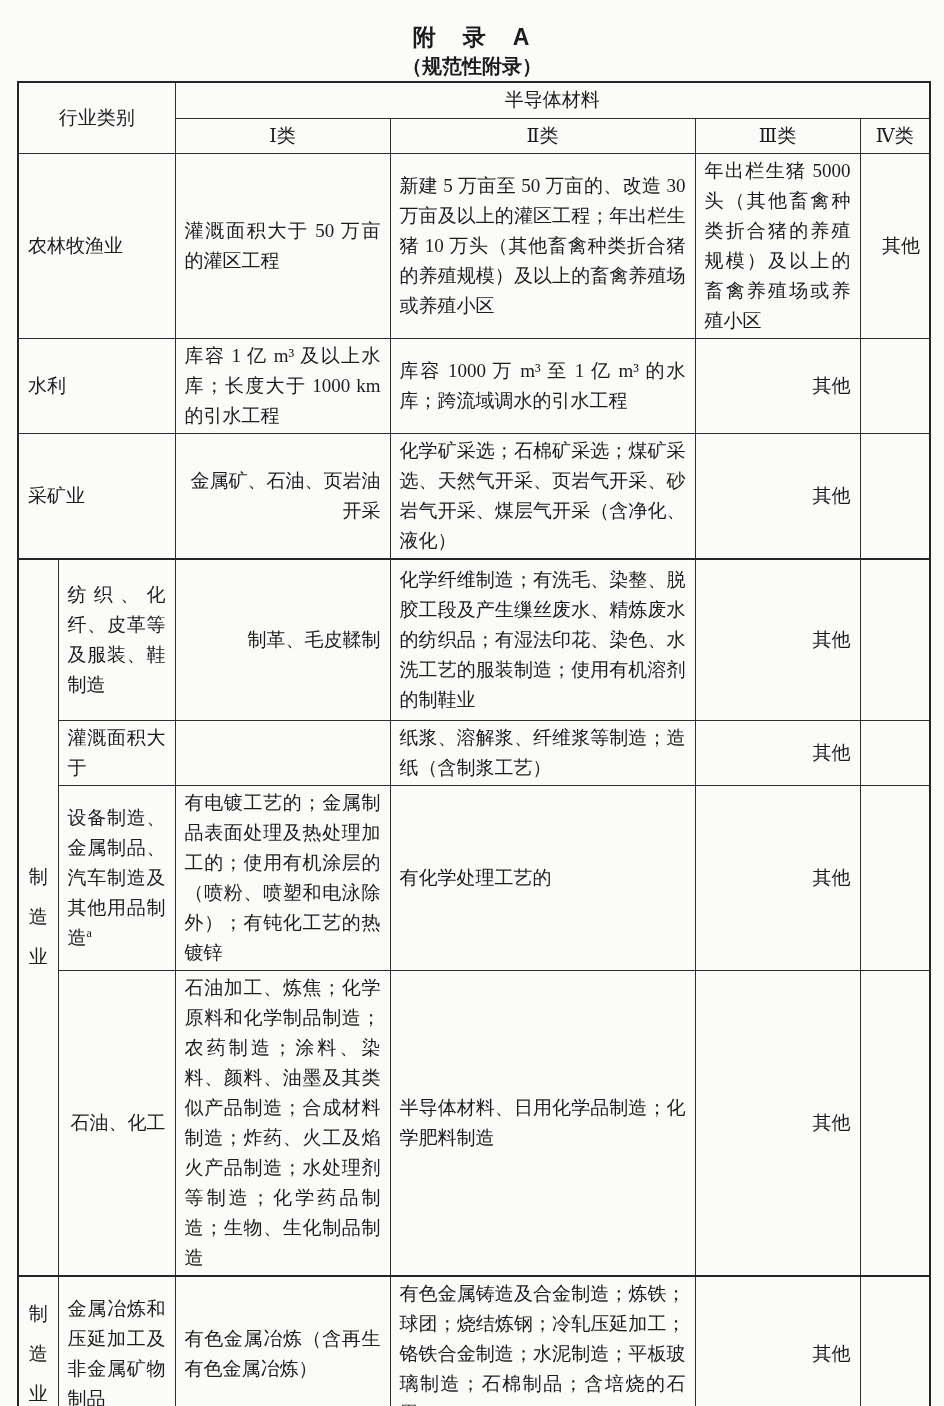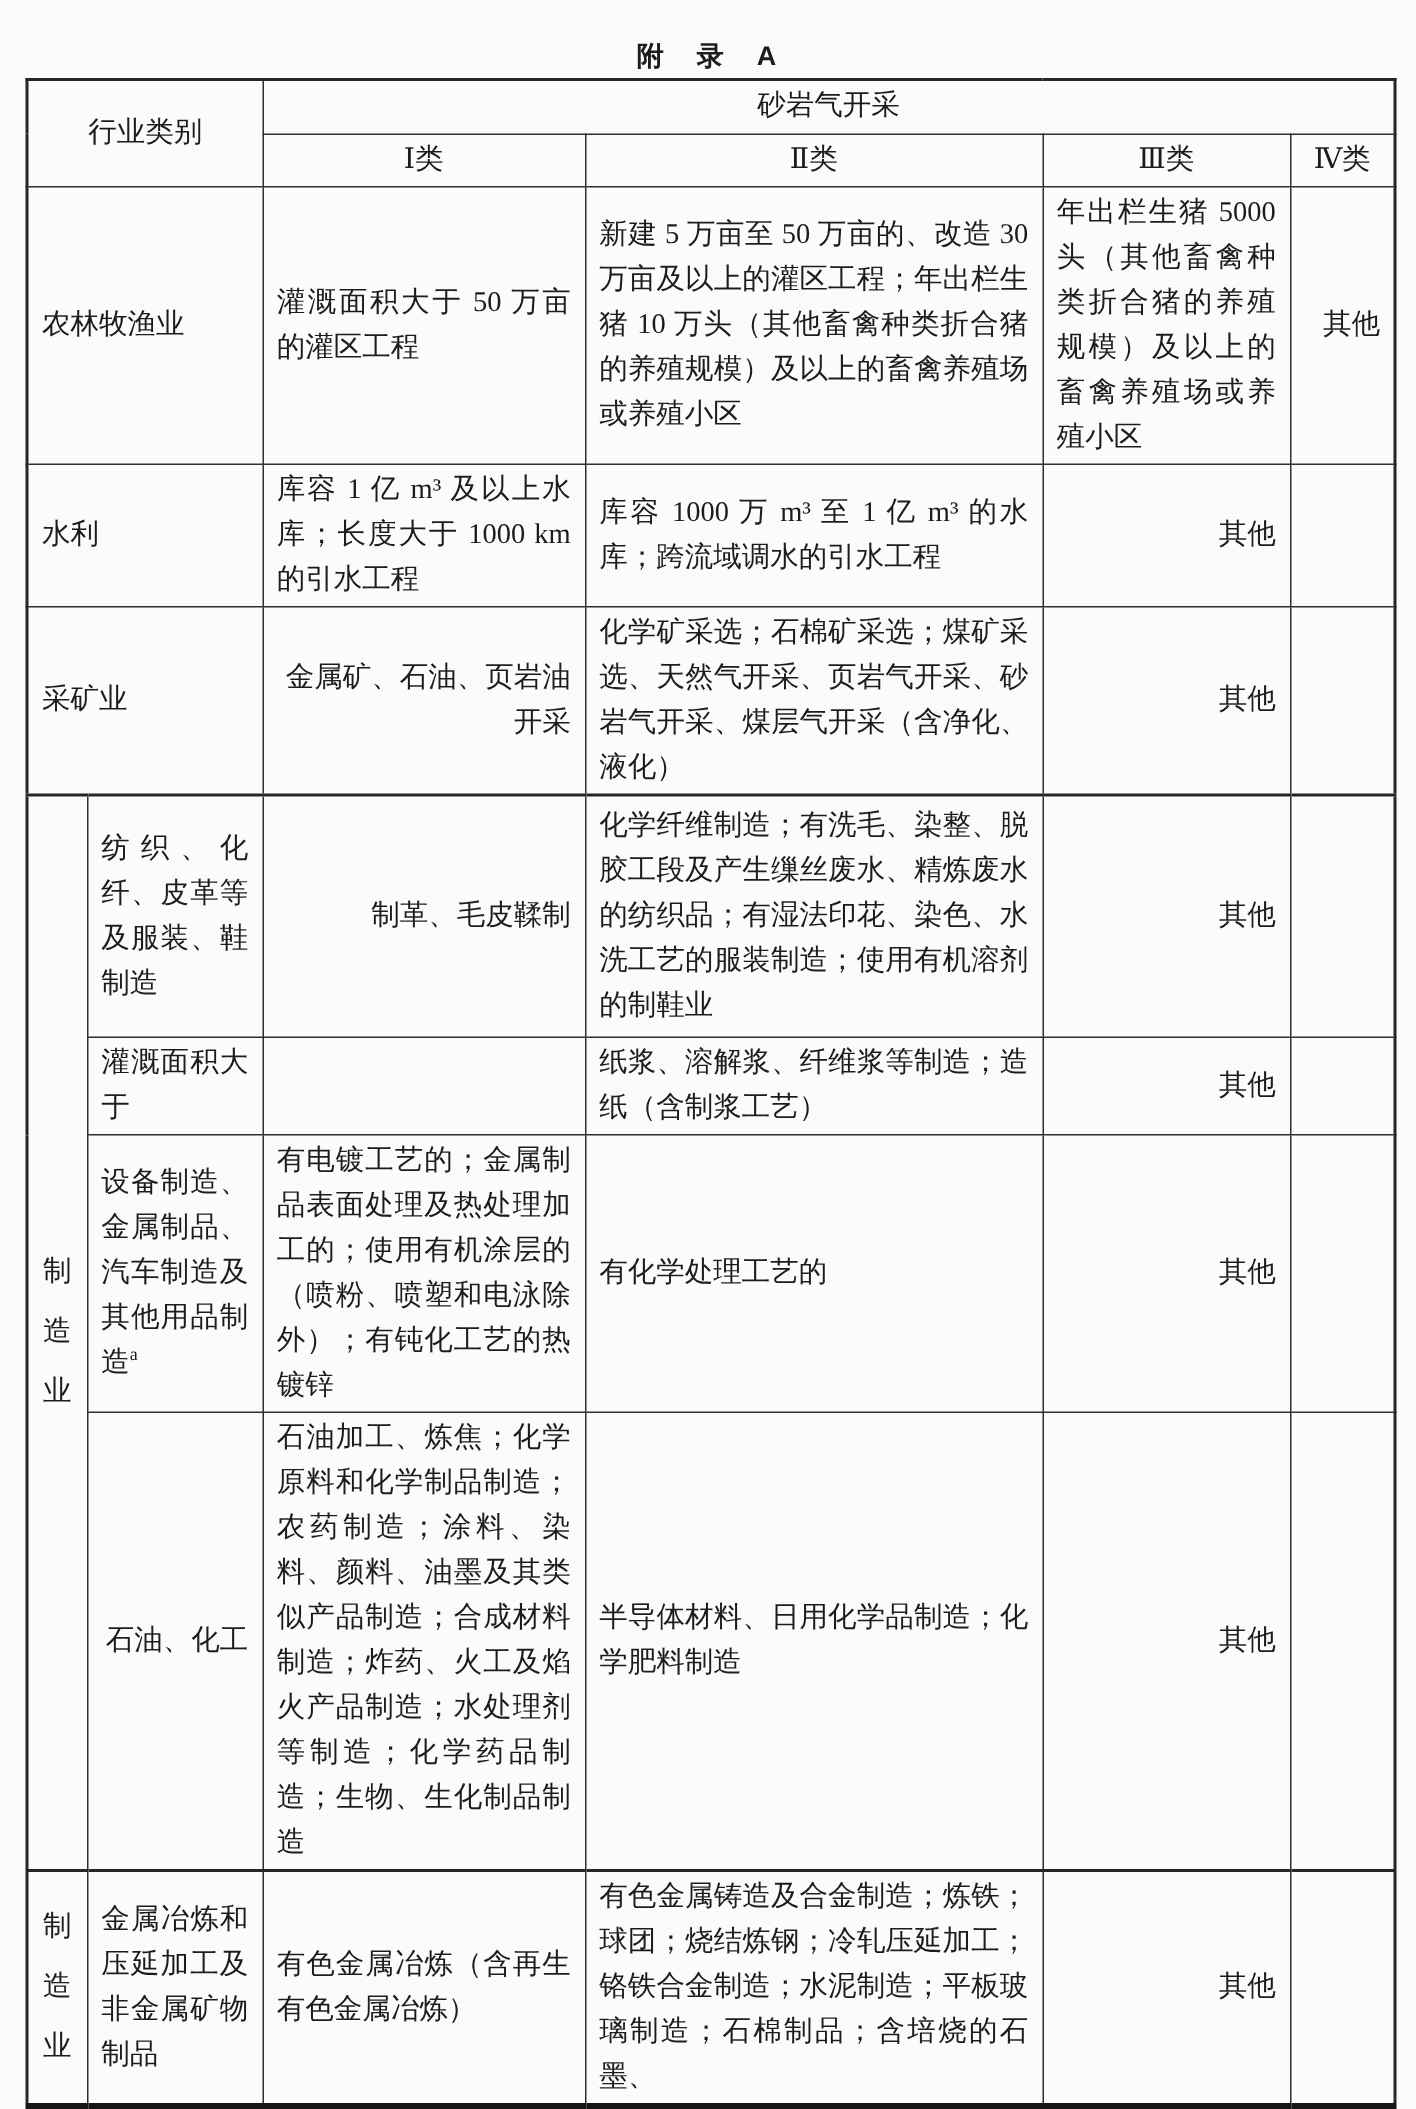"附 录 A" .t1 { font-size: 18px -> 23px }
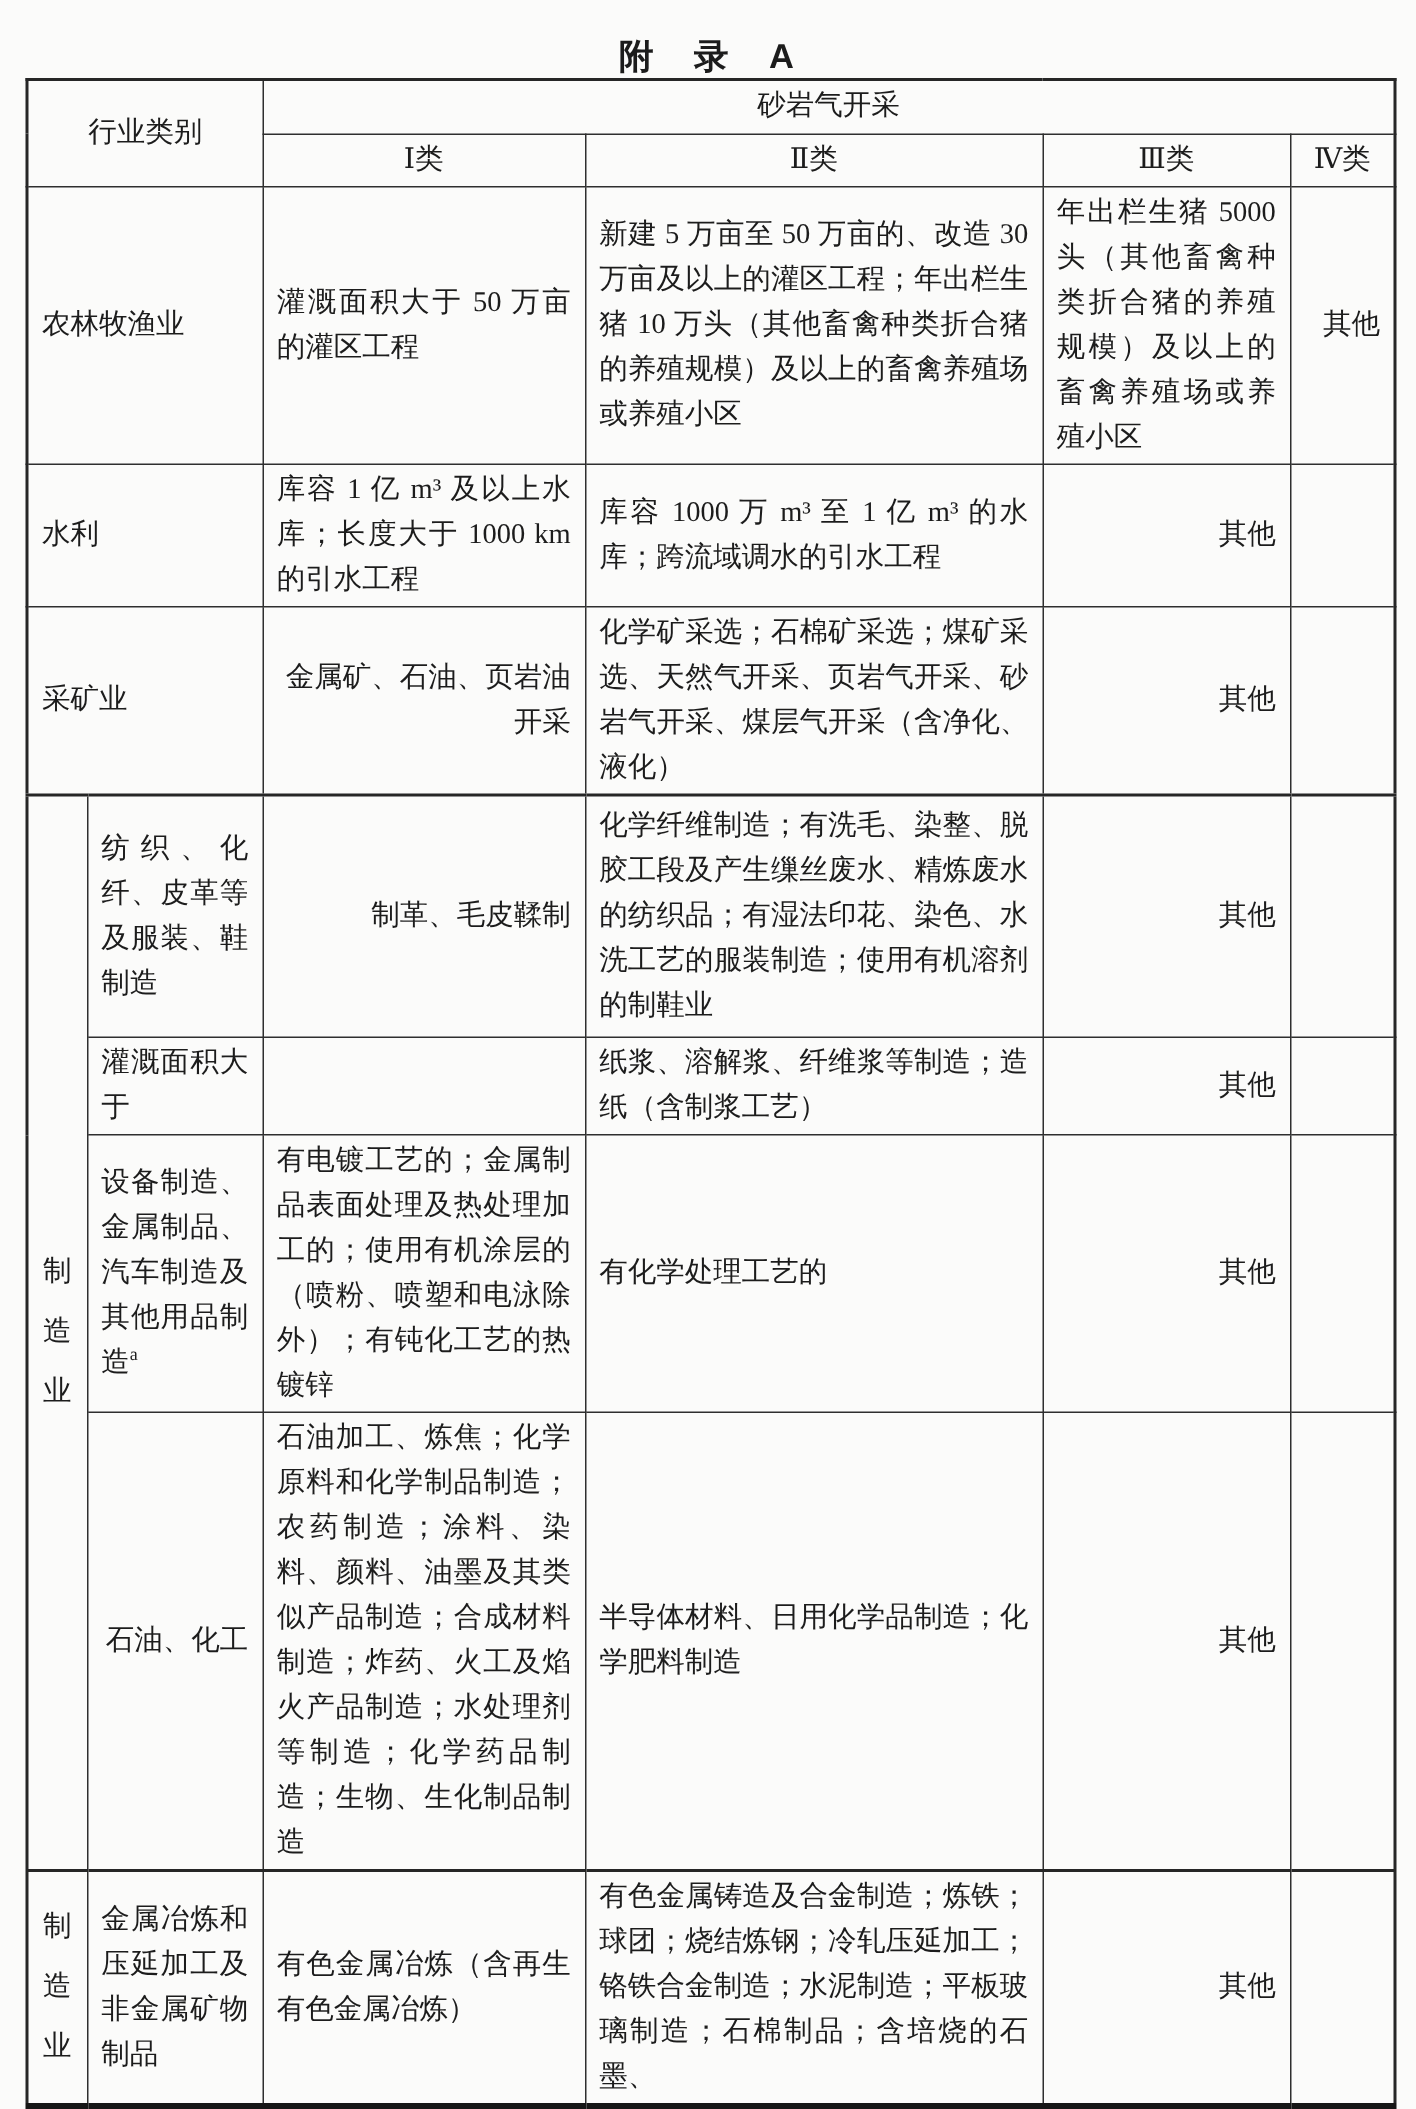"（规范性附录）" div.t2 { html: none -> <div>（规范性附录）</div> }
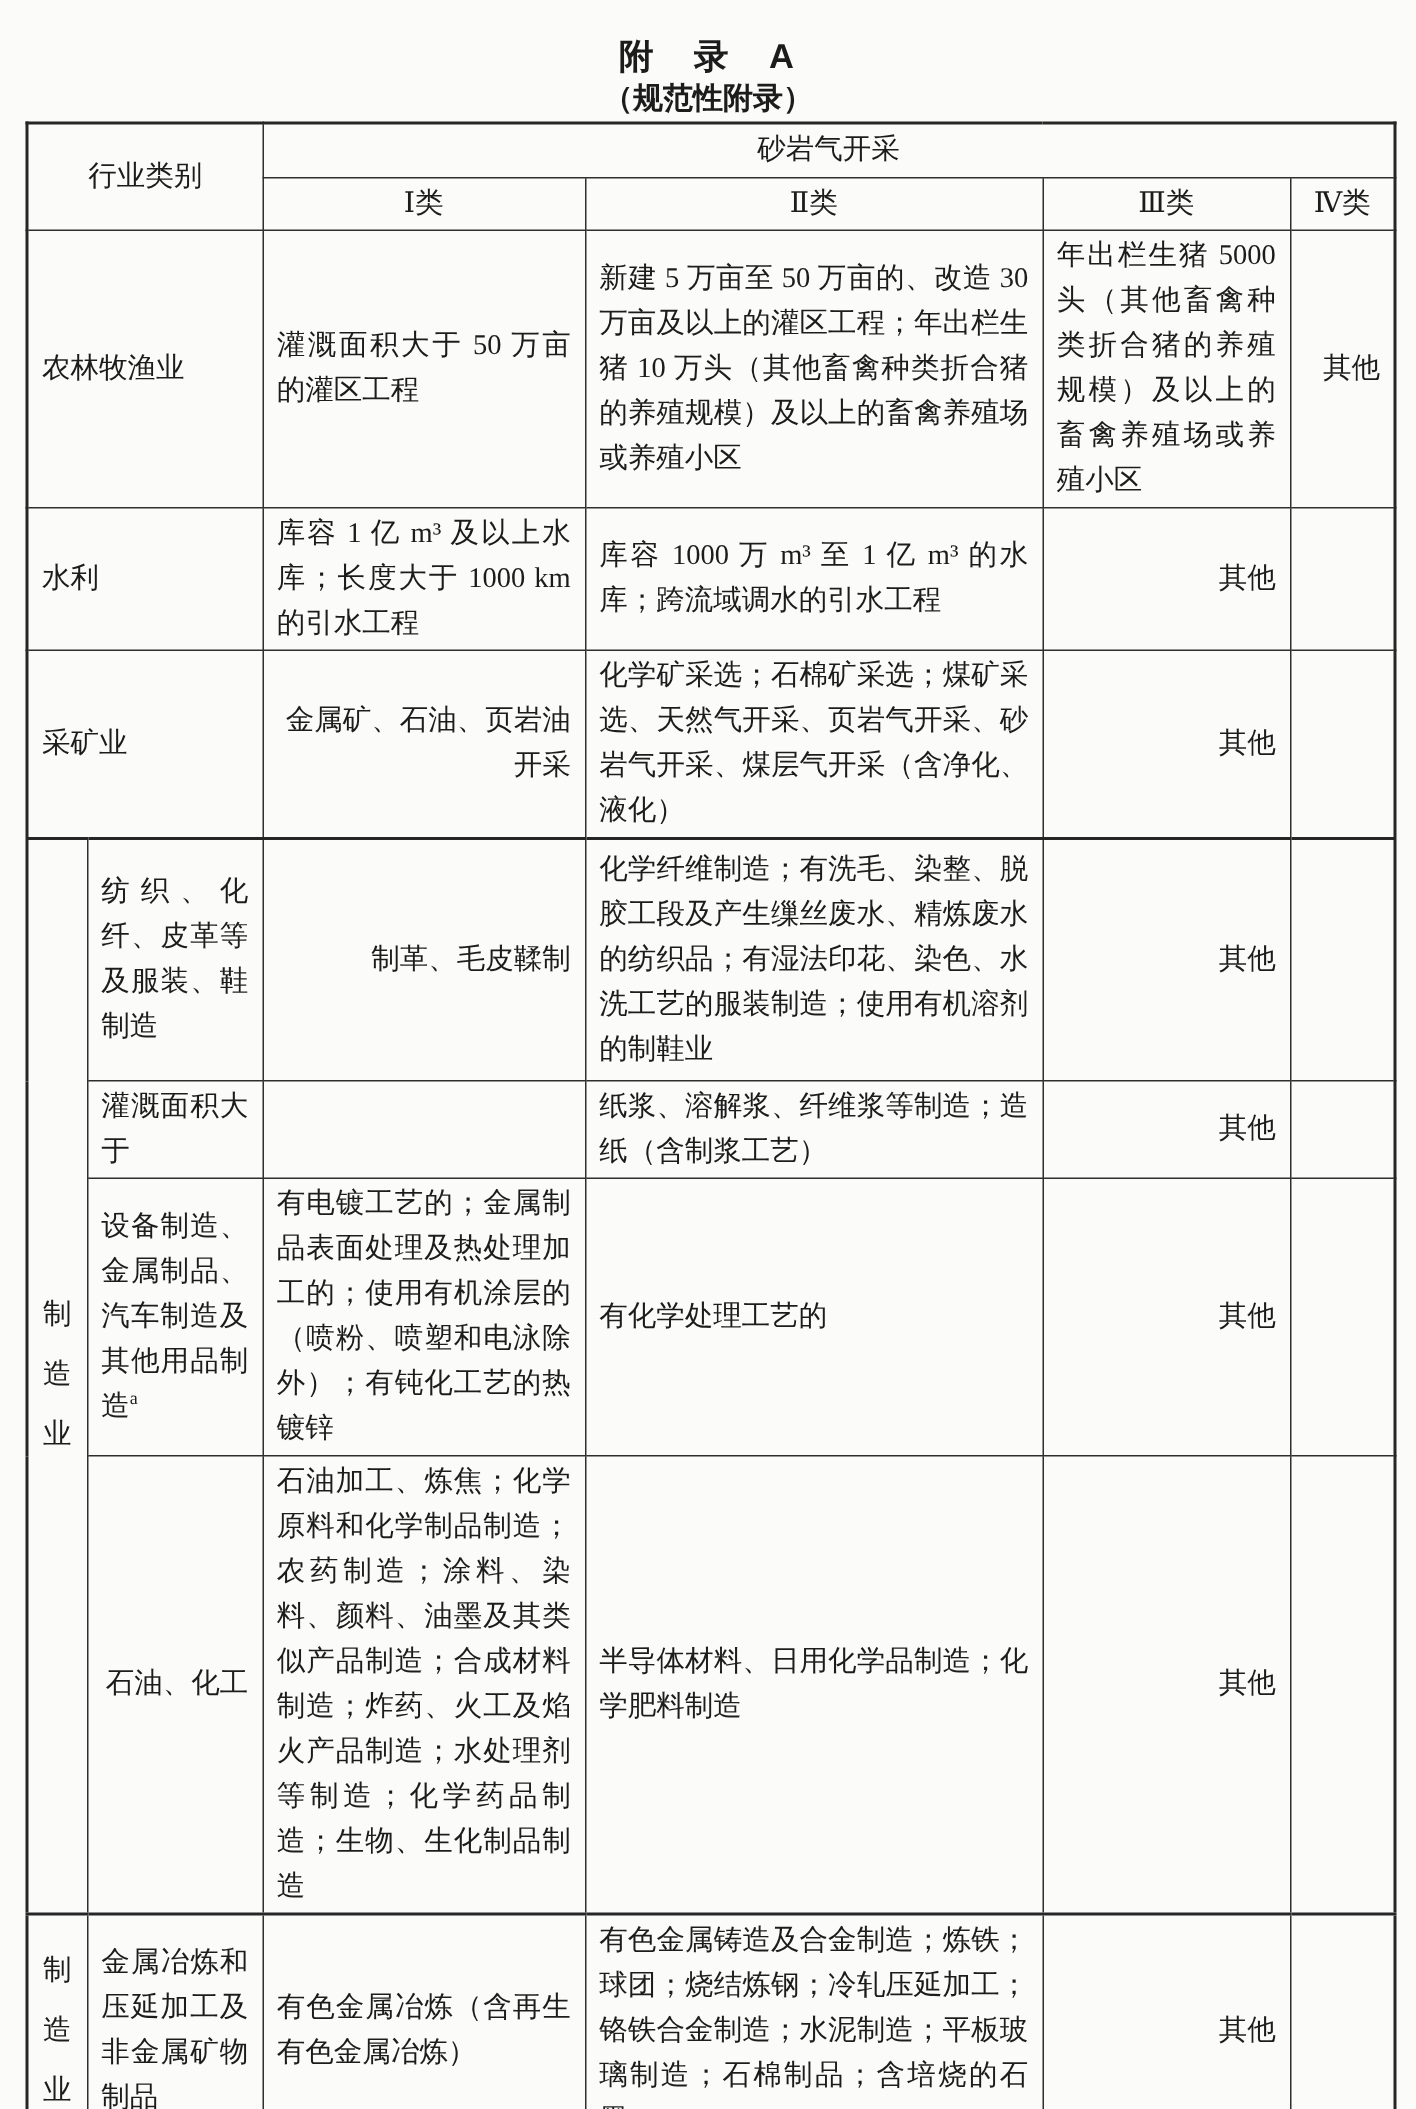"砂岩气开采" th { text: 砂岩气开采 -> 半导体材料 }
